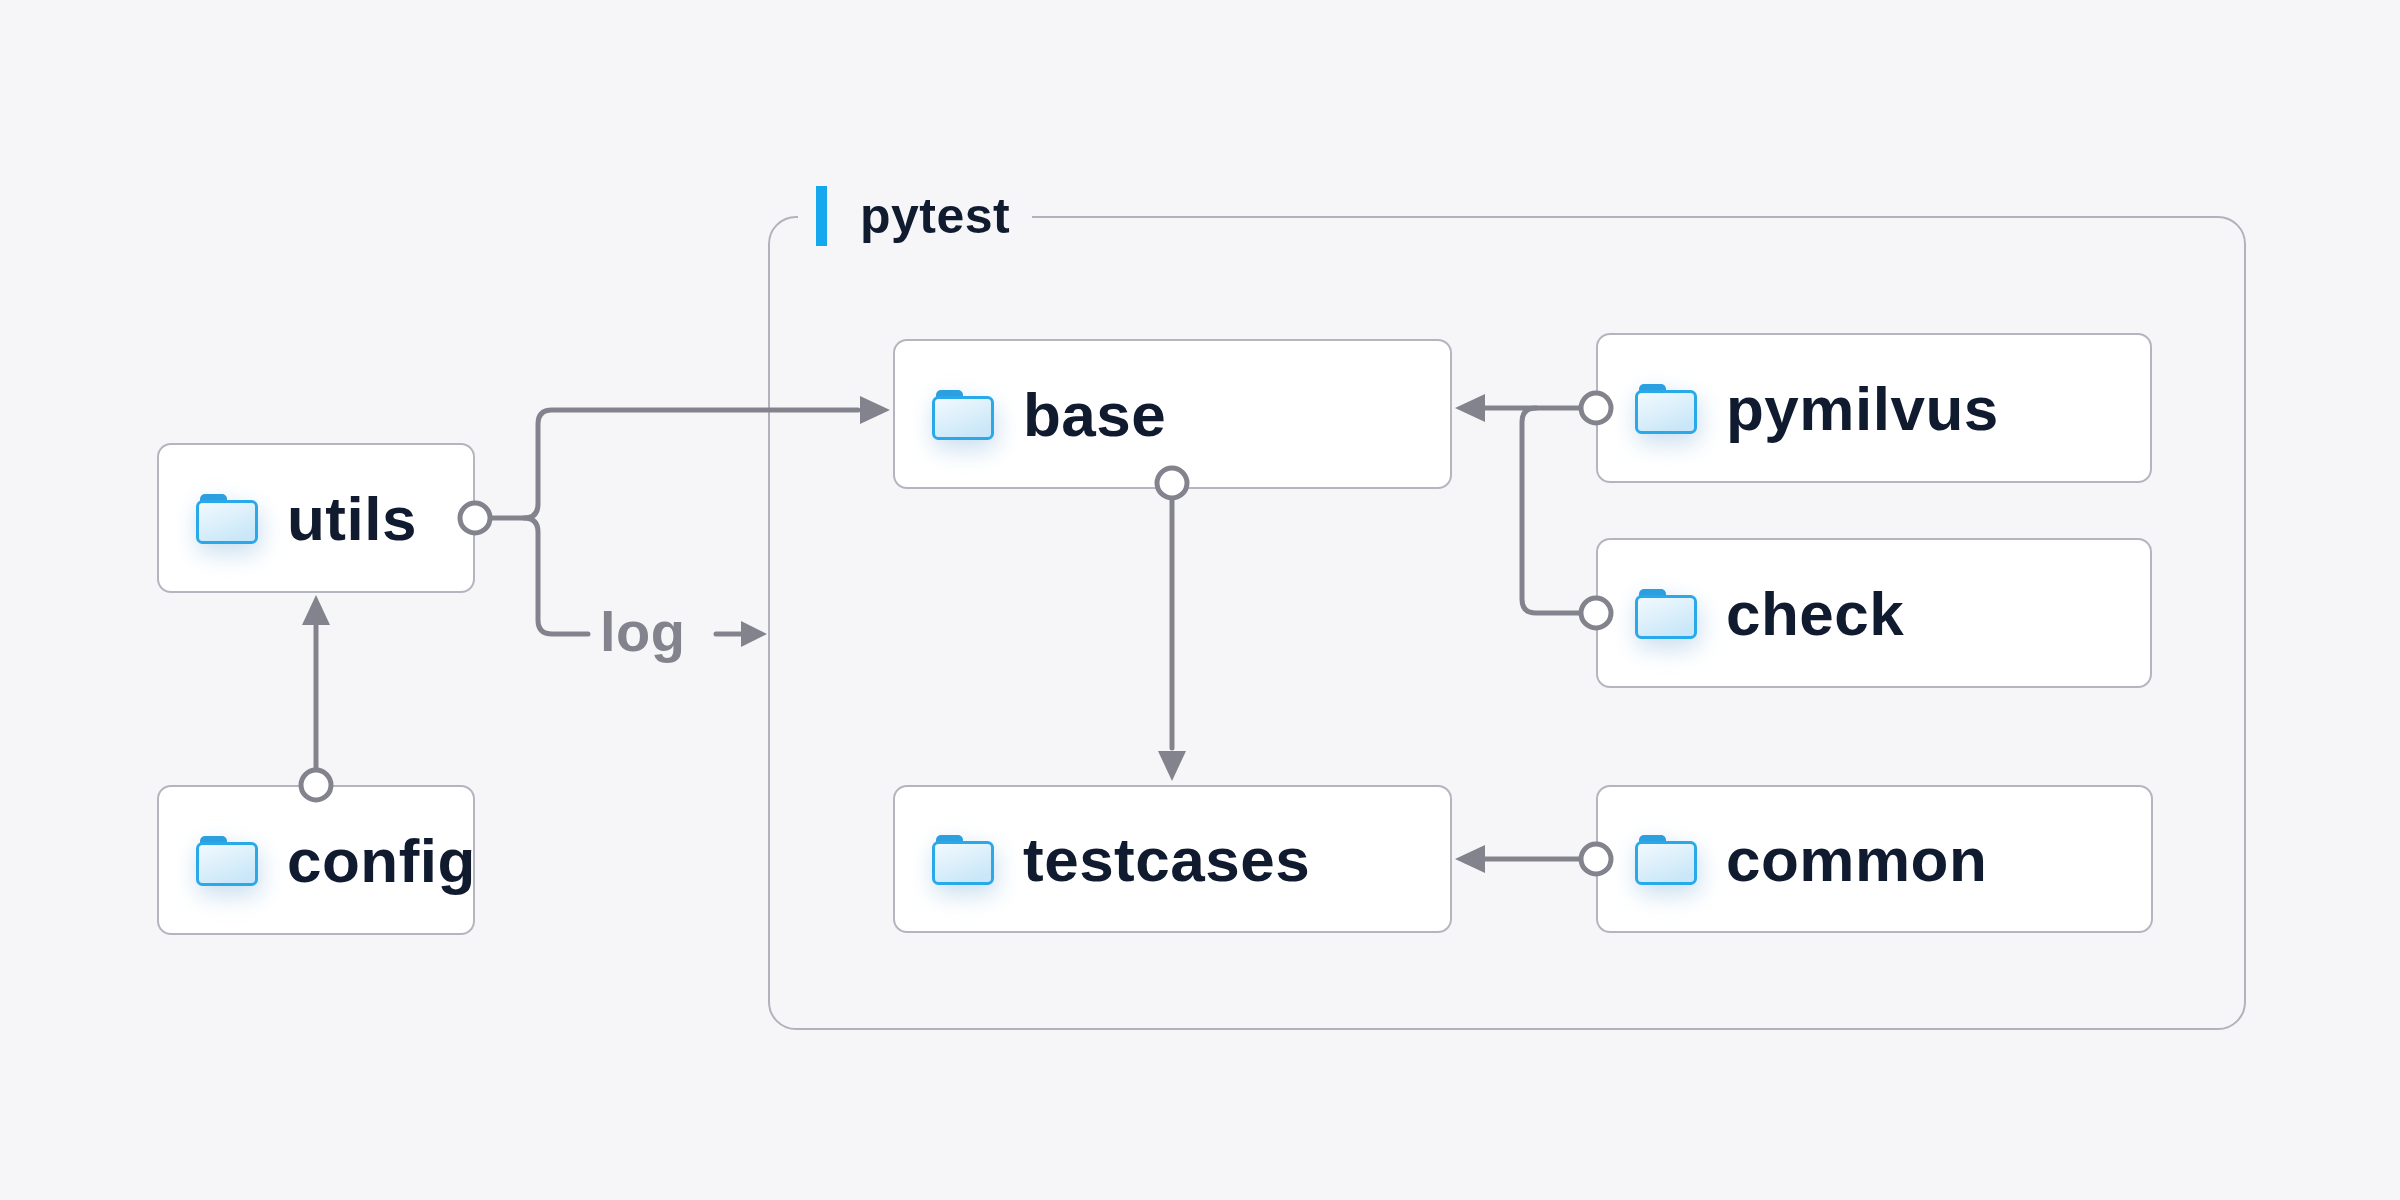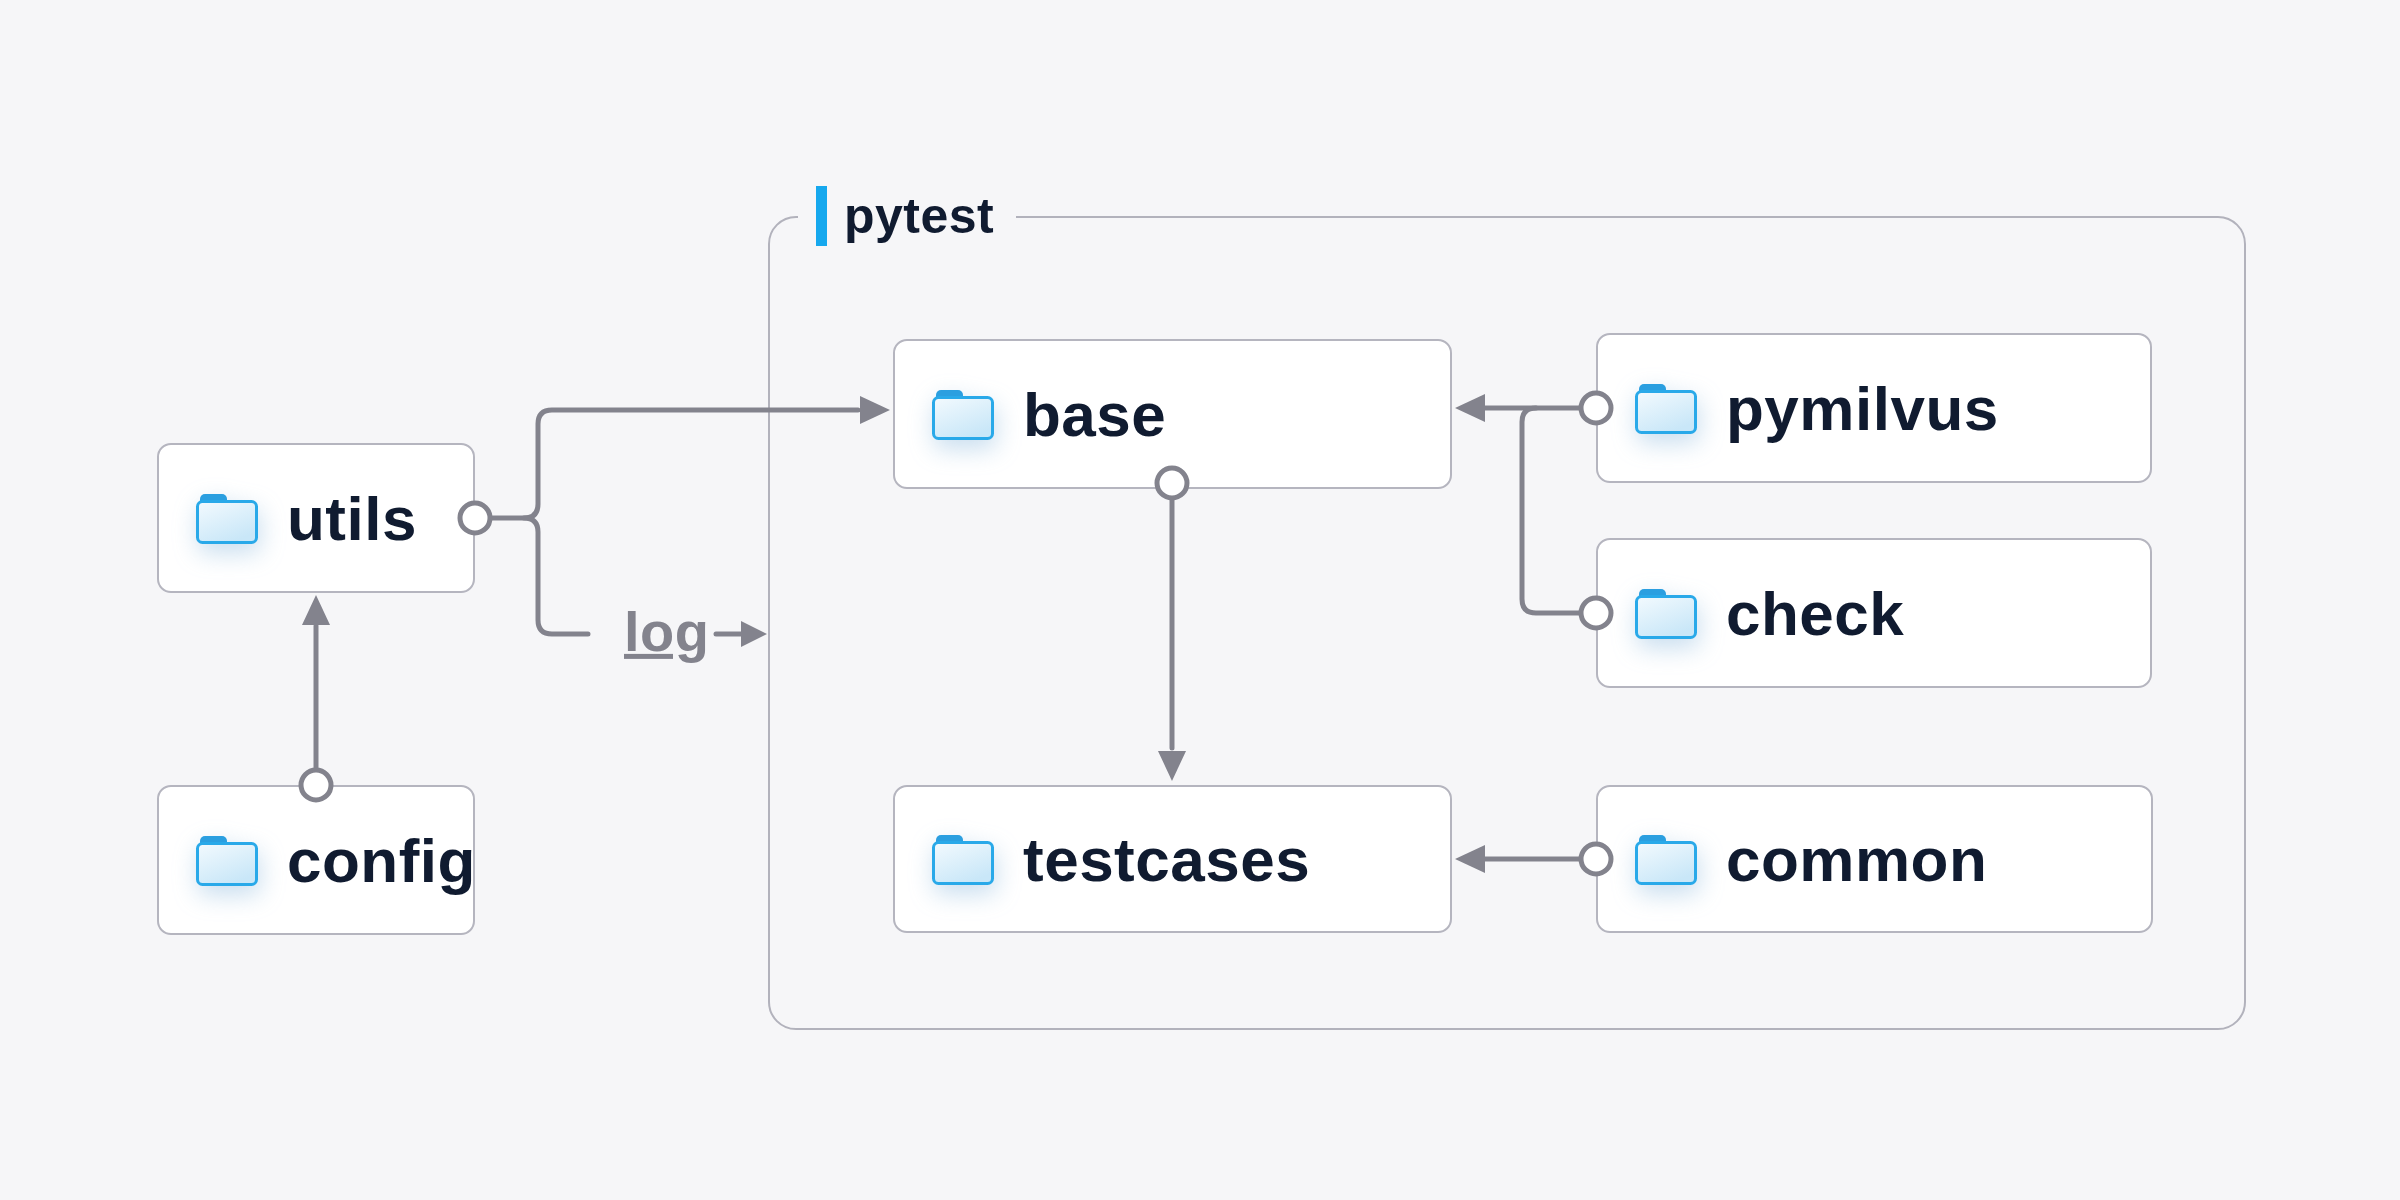"pytest" .group-label { gap: 17px -> 33px }
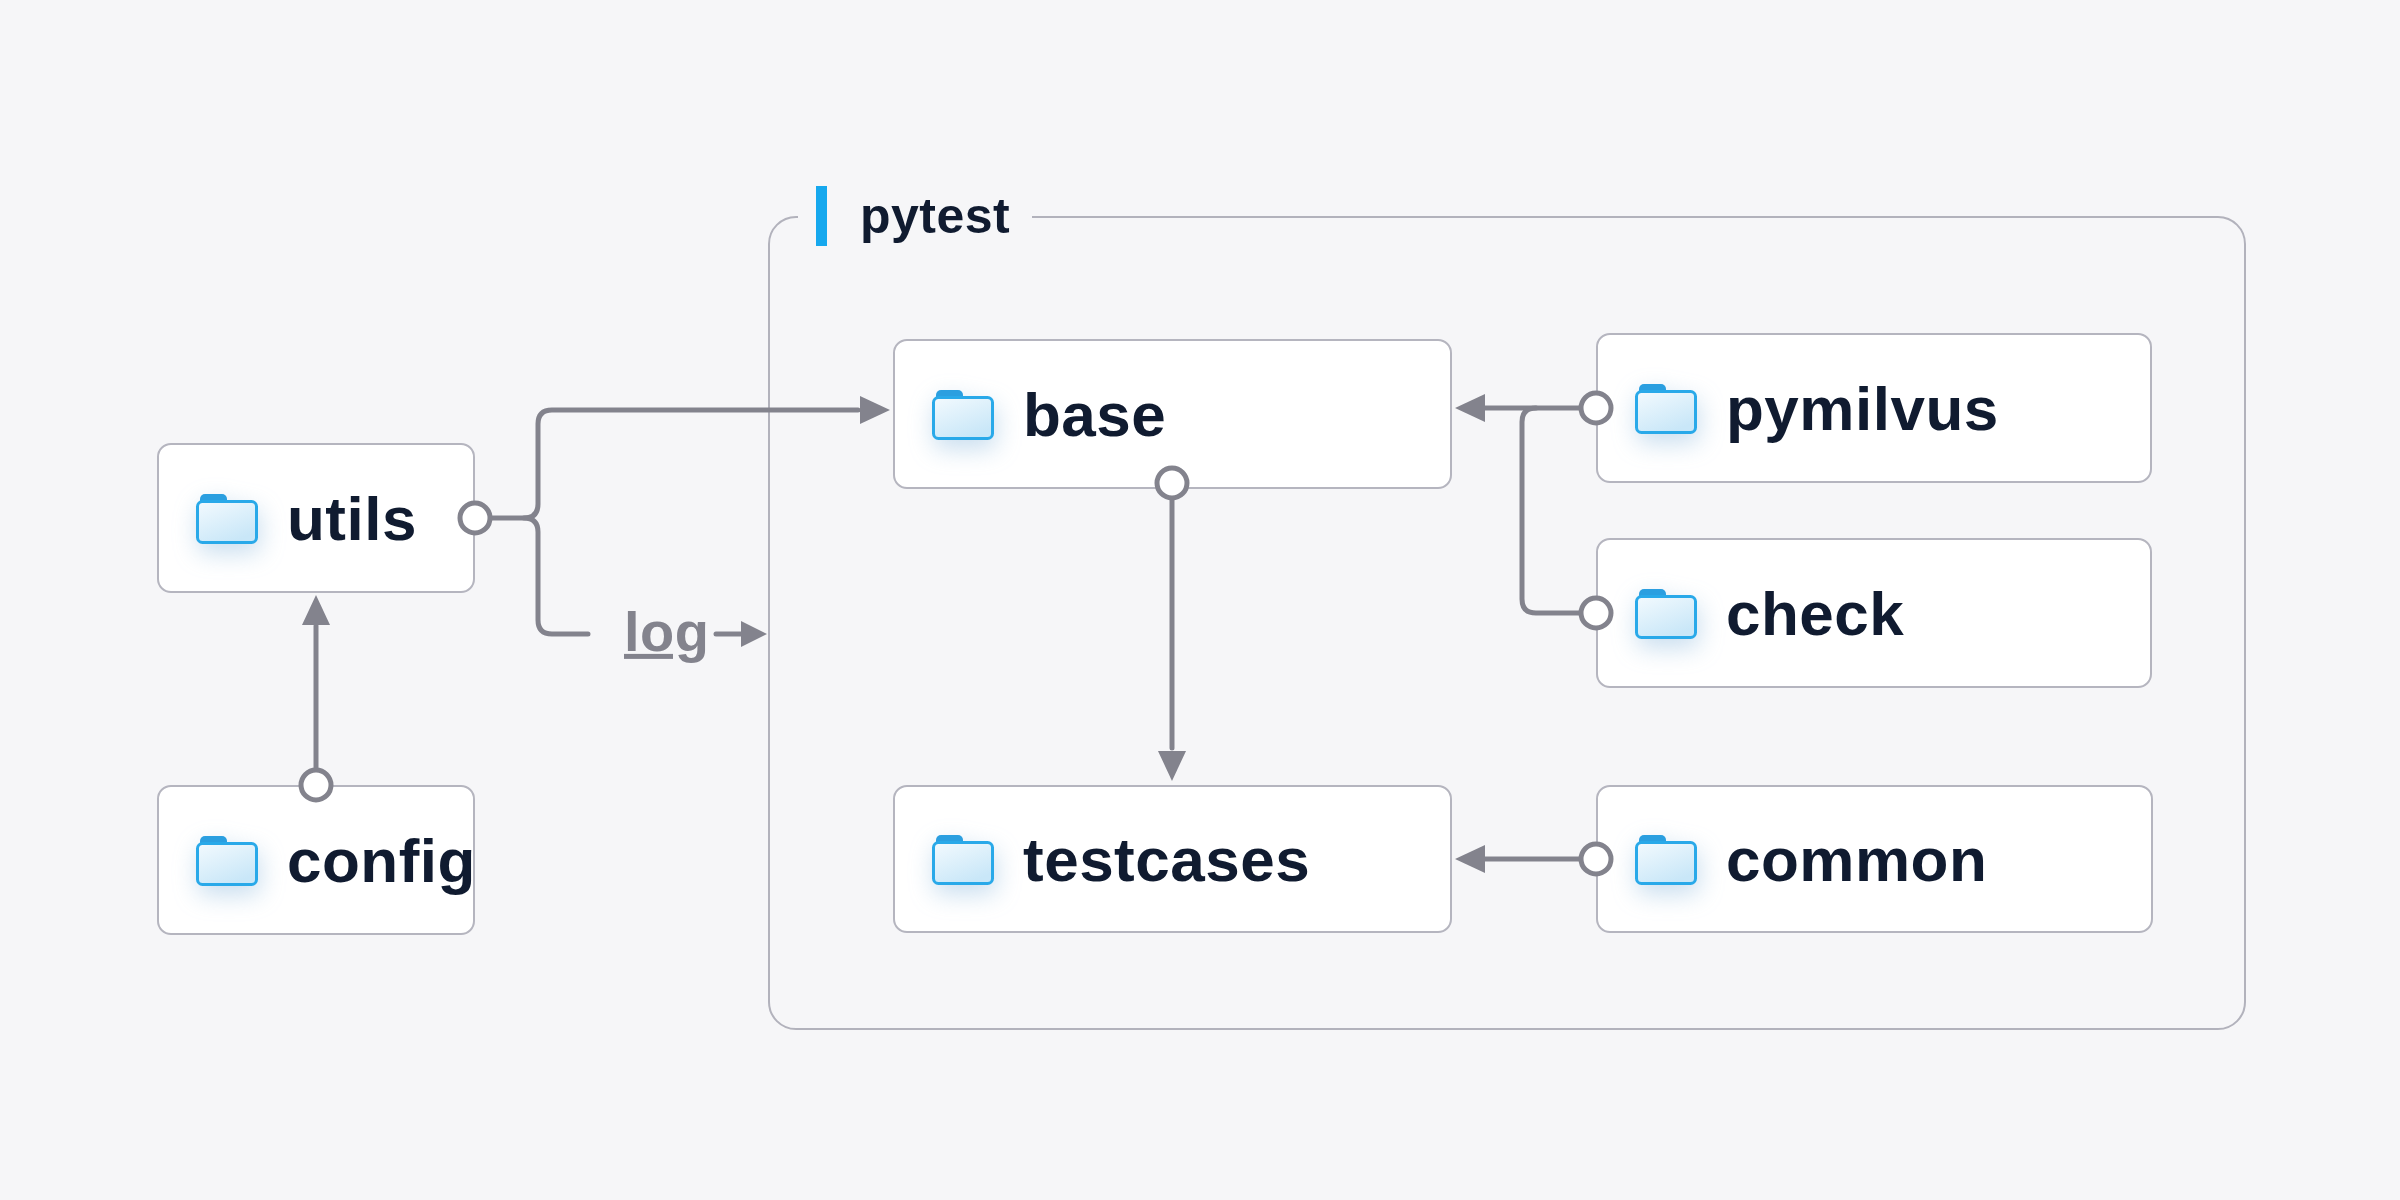"log" .edge-label { left: 624px -> 600px; text-decoration: underline -> none }
